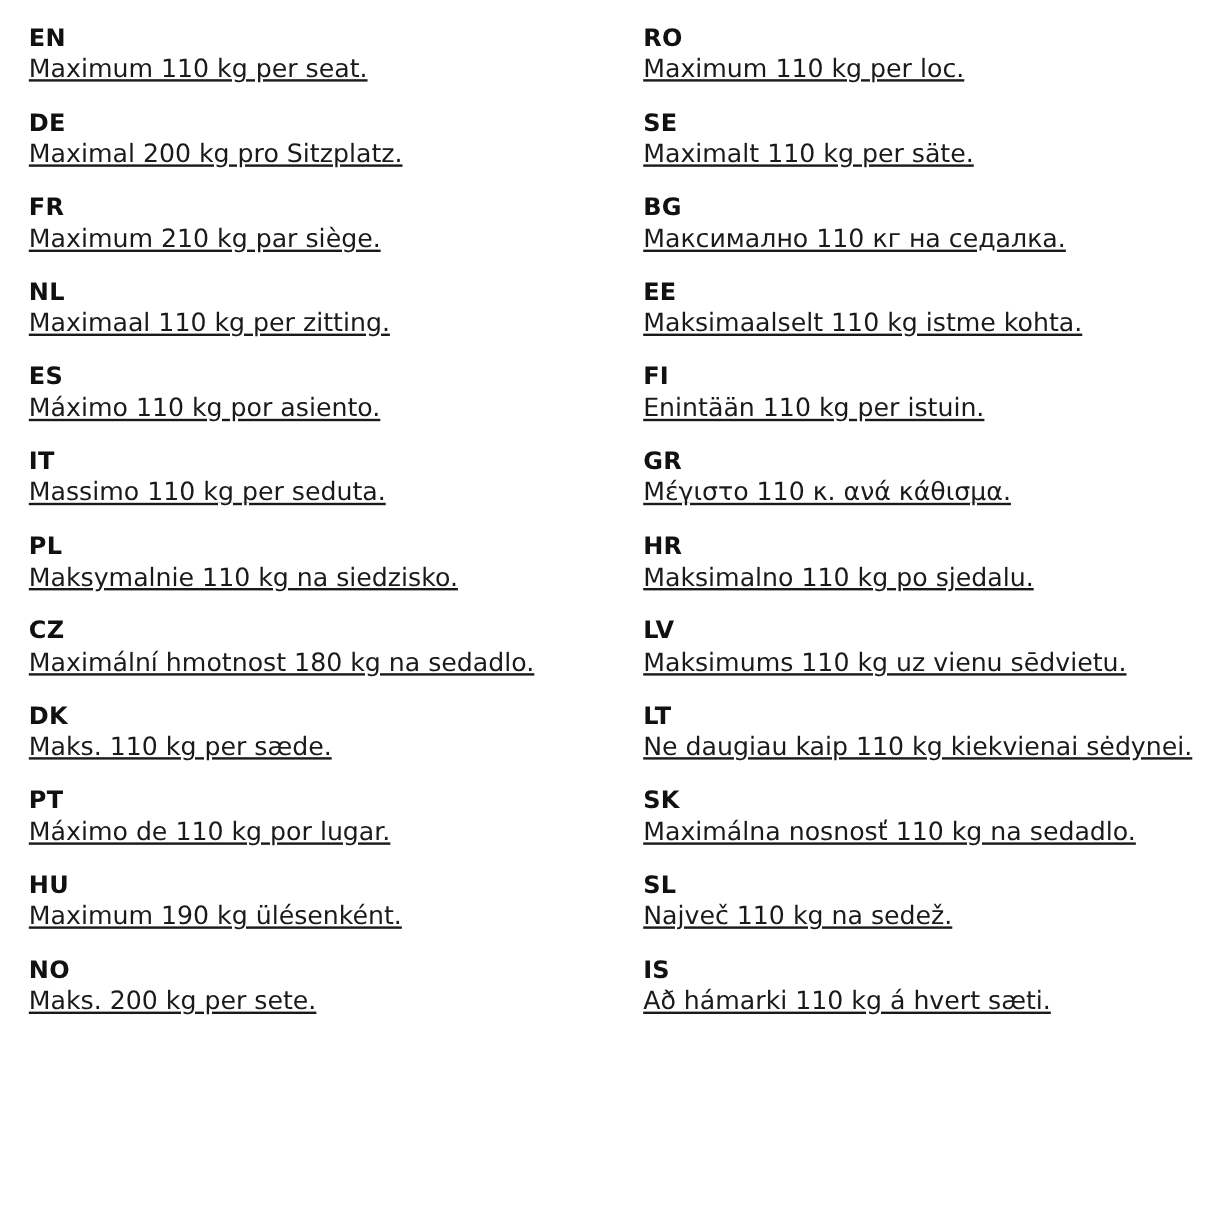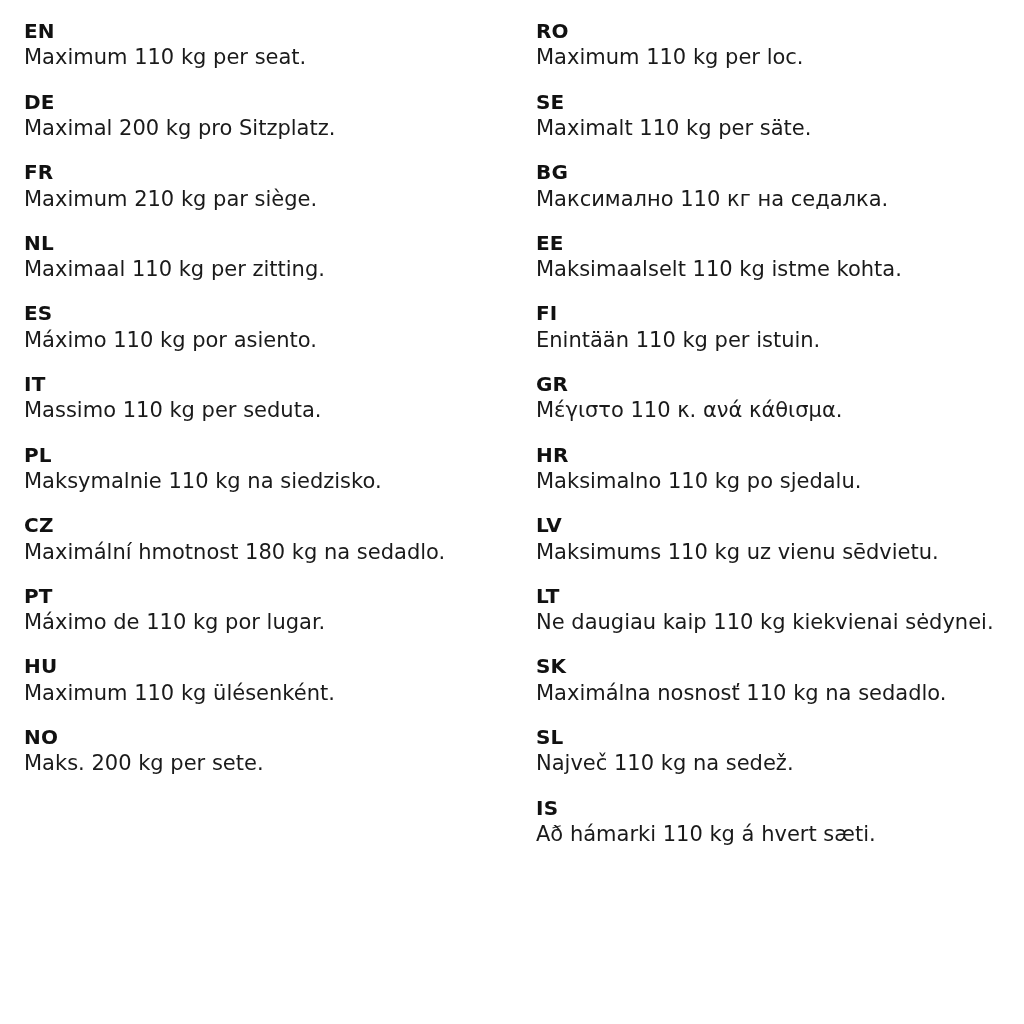"Maximum 110 kg per seat." .lang-text { text-decoration: none -> underline }
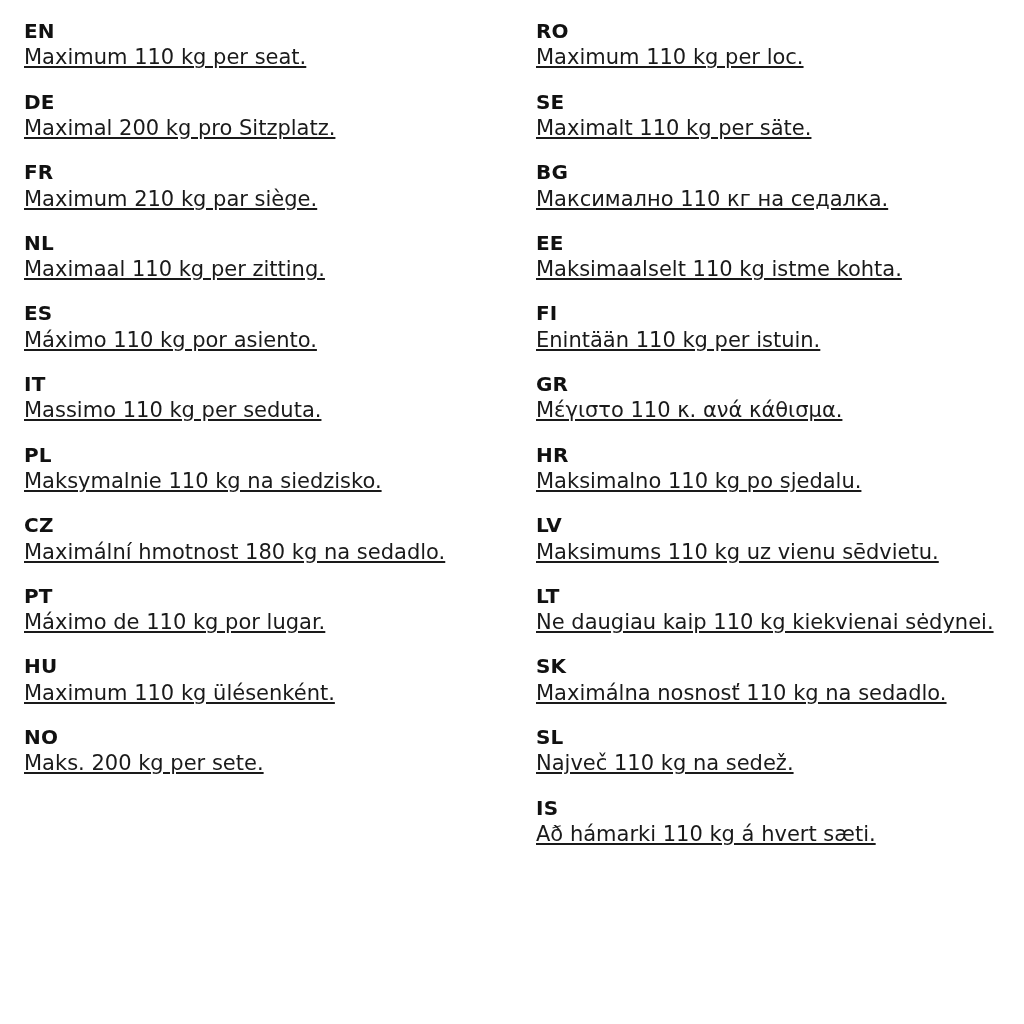"DK" div.entry { html: none -> <div> <div>DK</div> <div>Maks. 110 kg per sæde.</div> </div> }
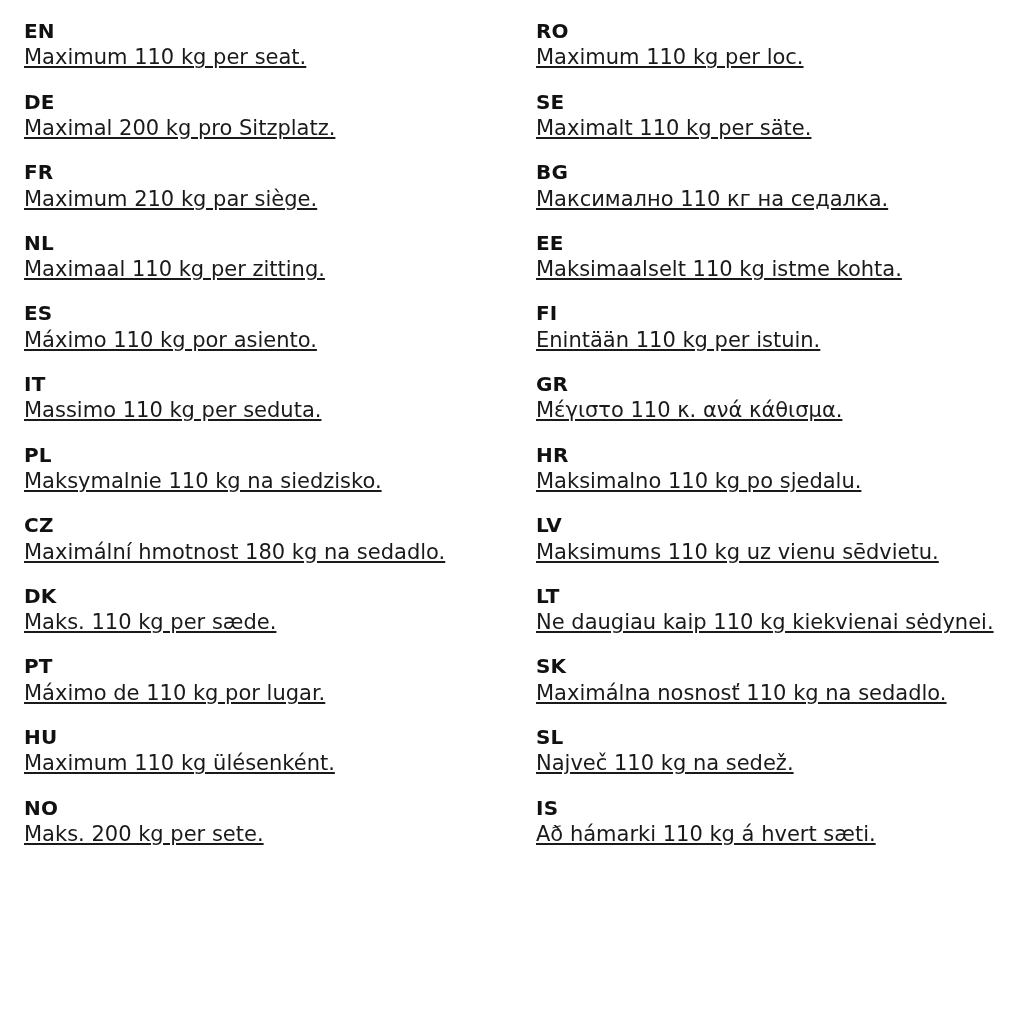"Maximum 110 kg ülésenként." div.lang-text { text: 110 -> 190 }
